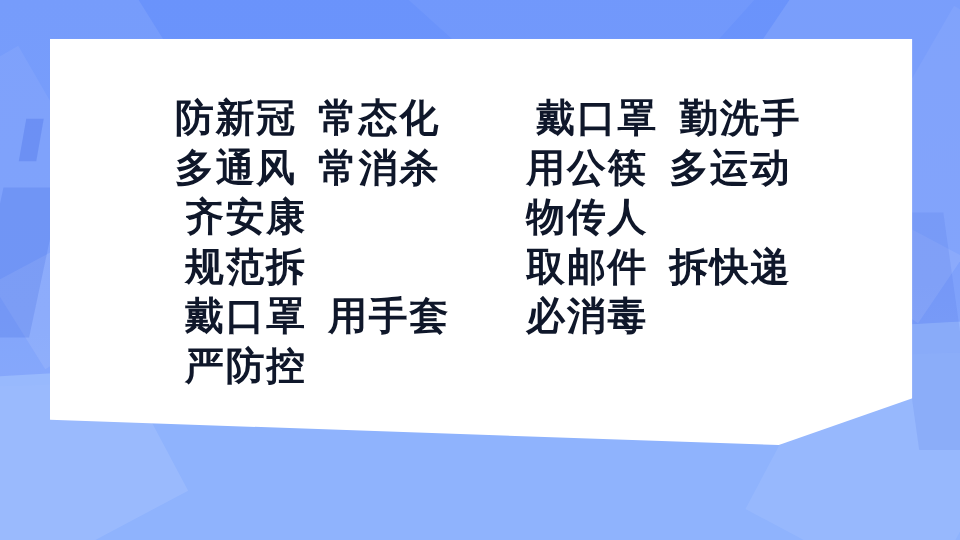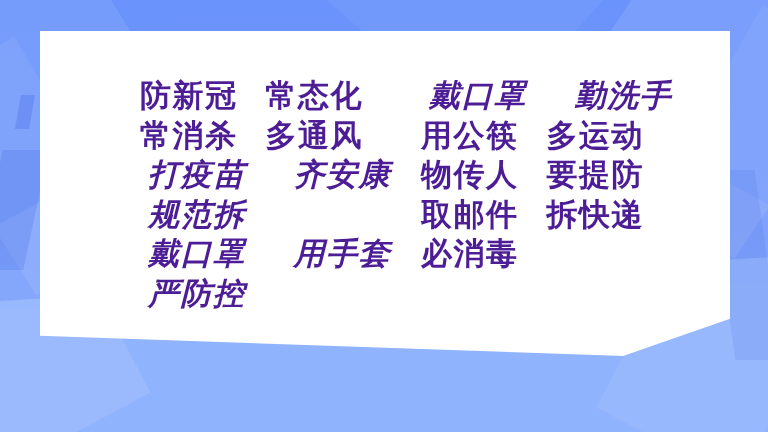"防新冠" .phrase { color: #4c1d95 -> #0f172a }
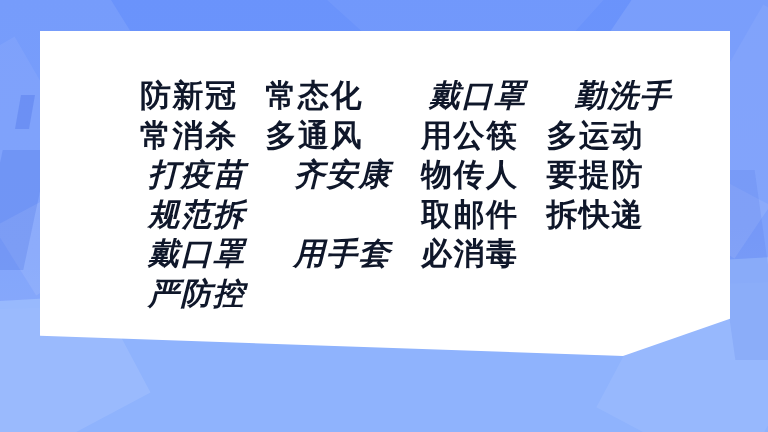"常态化" .phrase + .phrase { margin-left: 28px -> 17px }
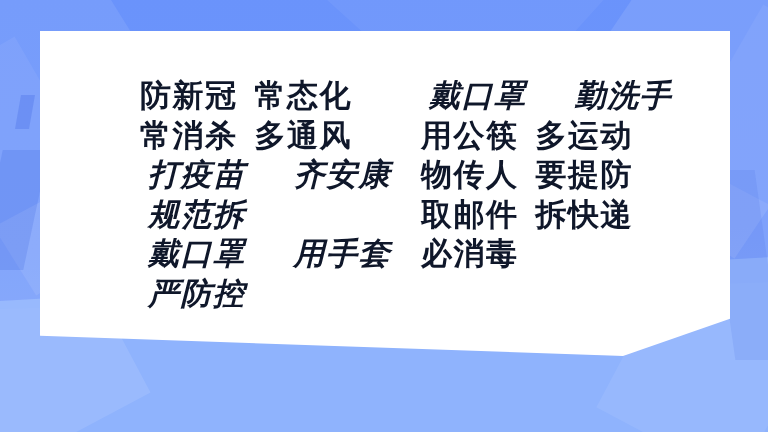"戴口罩" .slogan-cell.right { font-style: italic -> none; justify-content: space-between -> flex-start }
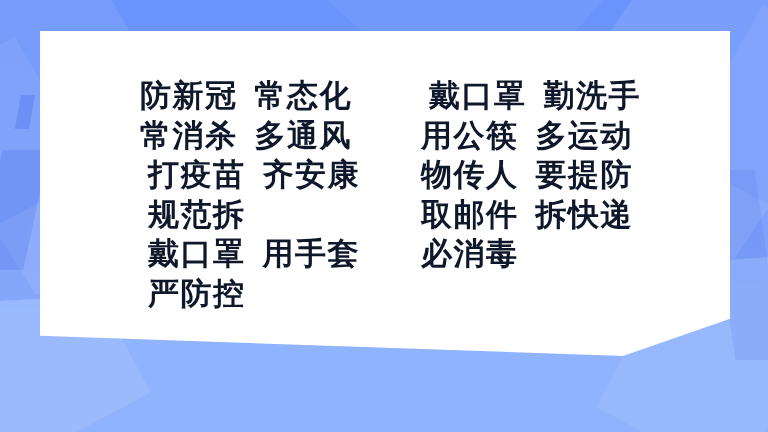"常消杀" span.phrase { order: before "多通风" -> after "多通风" }
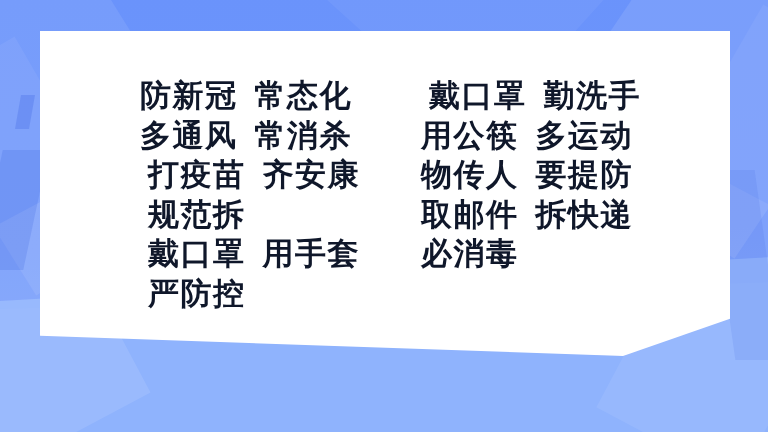"打疫苗" span.phrase { html: <span>打疫苗</span> -> none }
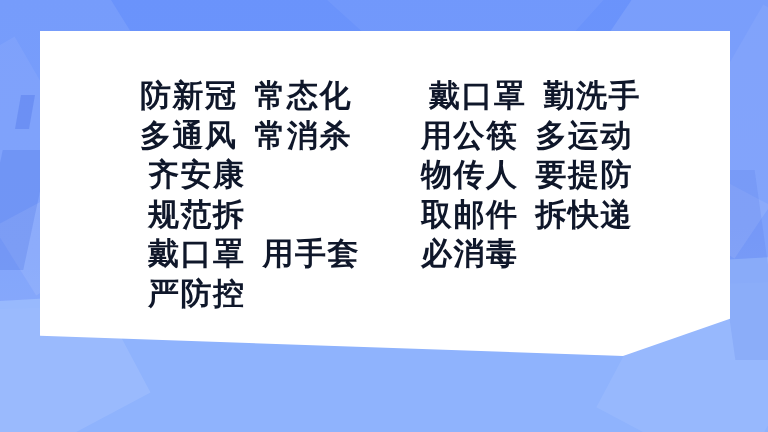"要提防" span.phrase { html: <span>要提防</span> -> none }
